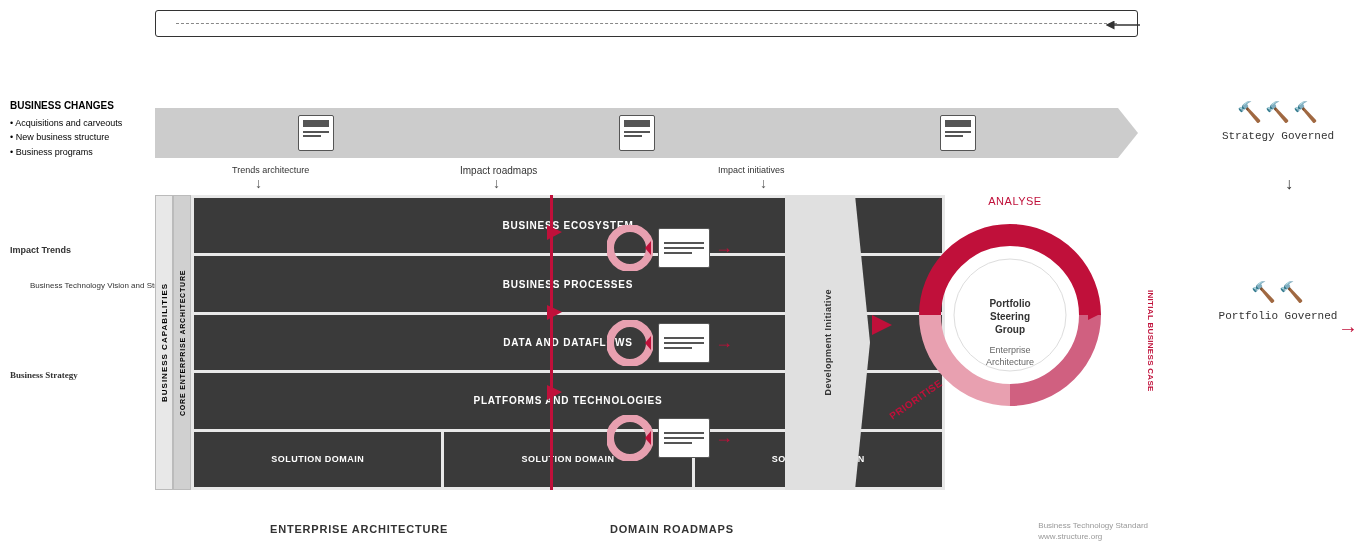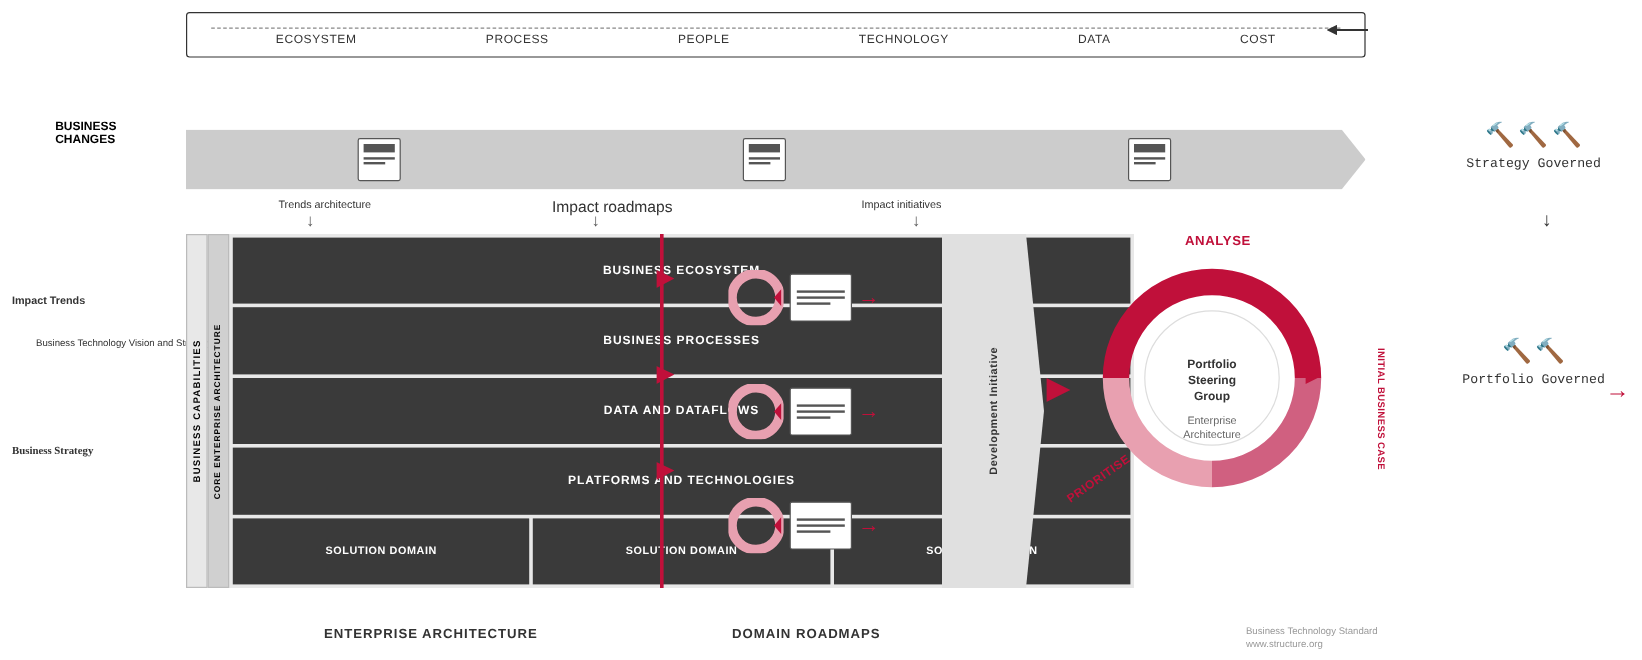"ECOSYSTEM" div.strategic-planning-items { html: <div> <span>ECOSYSTEM</span> <span>PROCESS</span> <span>PEOPLE</span> <span>TECHNOLOGY</span> <span>DATA</span> <span>COST</span> </div> -> none }
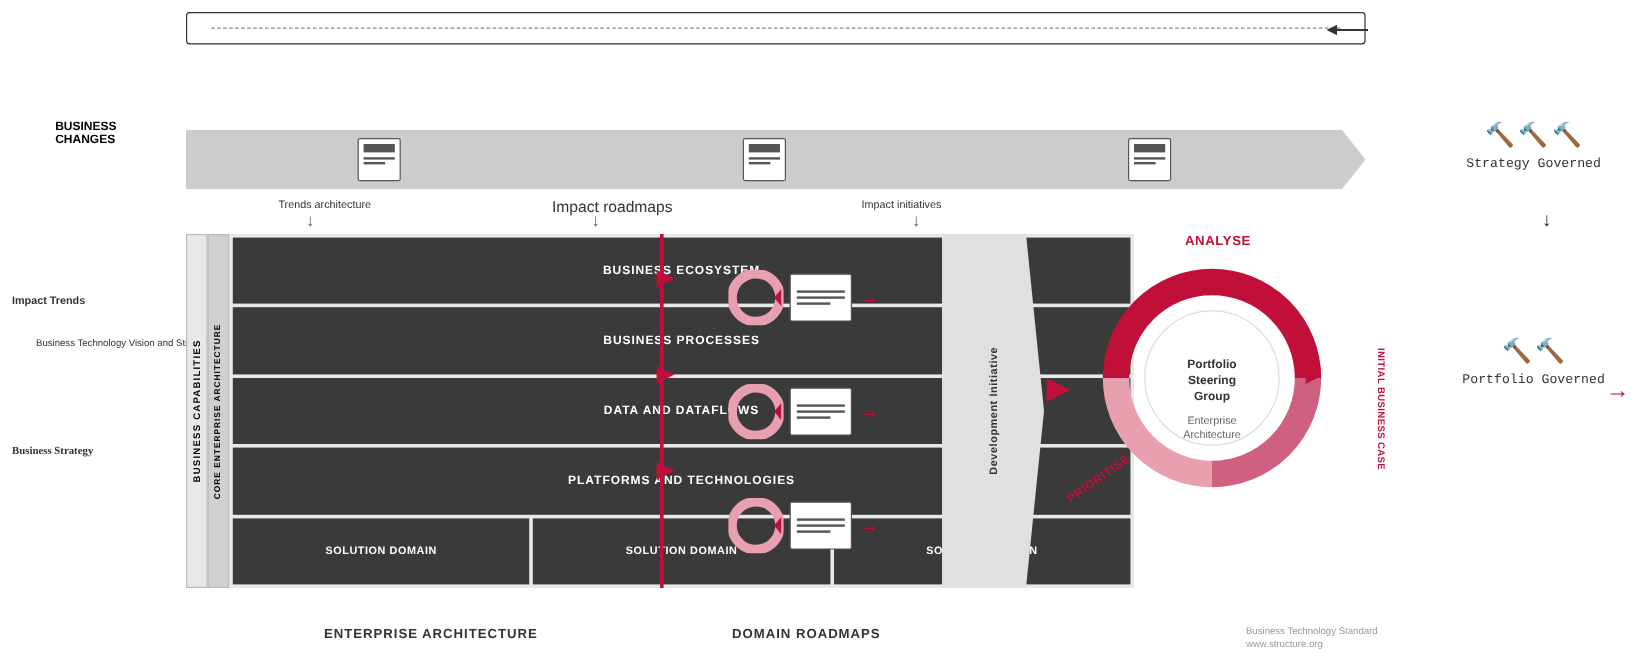"BUSINESS CHANGES" .business-changes-title { margin-left: 36px -> none }
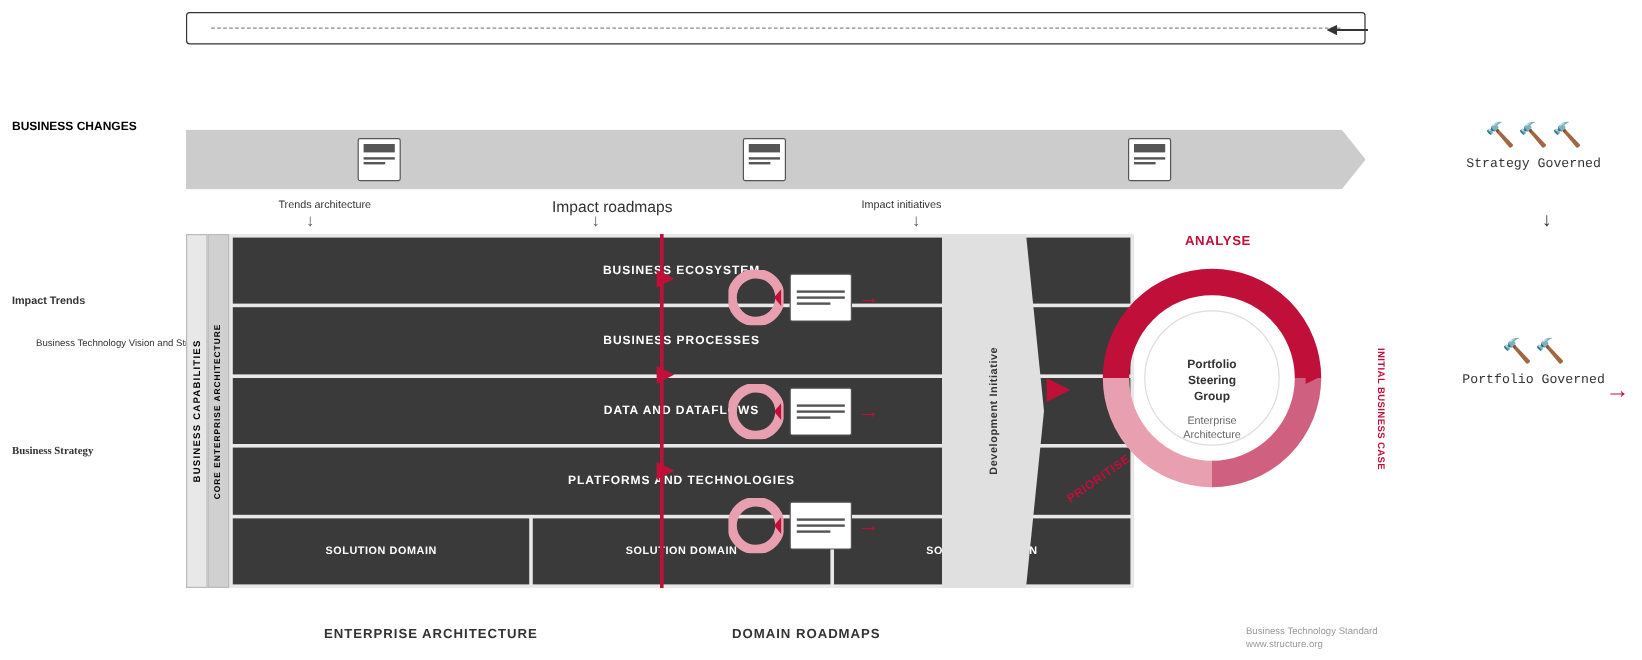"Acquisitions and carveouts" ul.business-changes-list { html: none -> <ul> <li>Acquisitions and carveouts</li> <li>New business structure</li> <li>Business programs</li> </ul> }
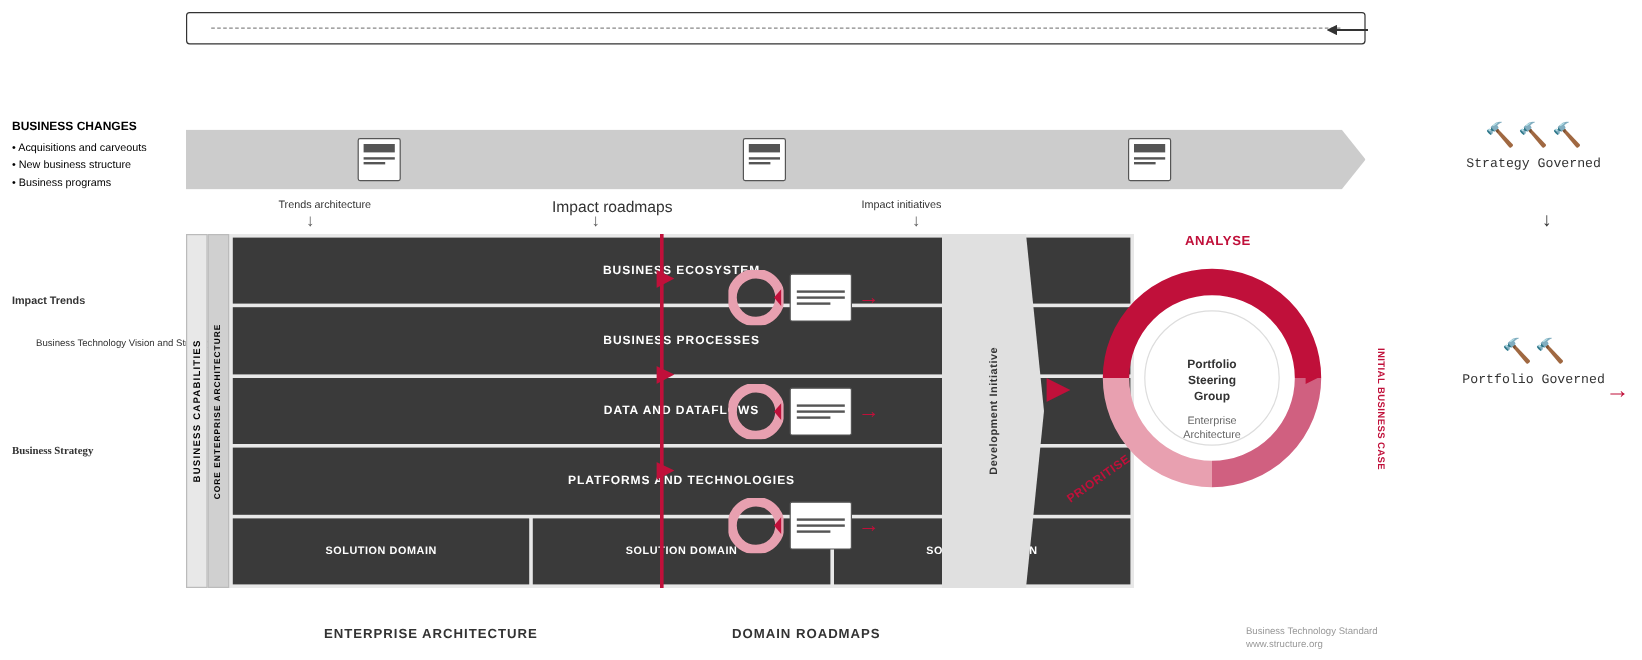"Impact roadmaps" div { font-size: 13px -> 10px }
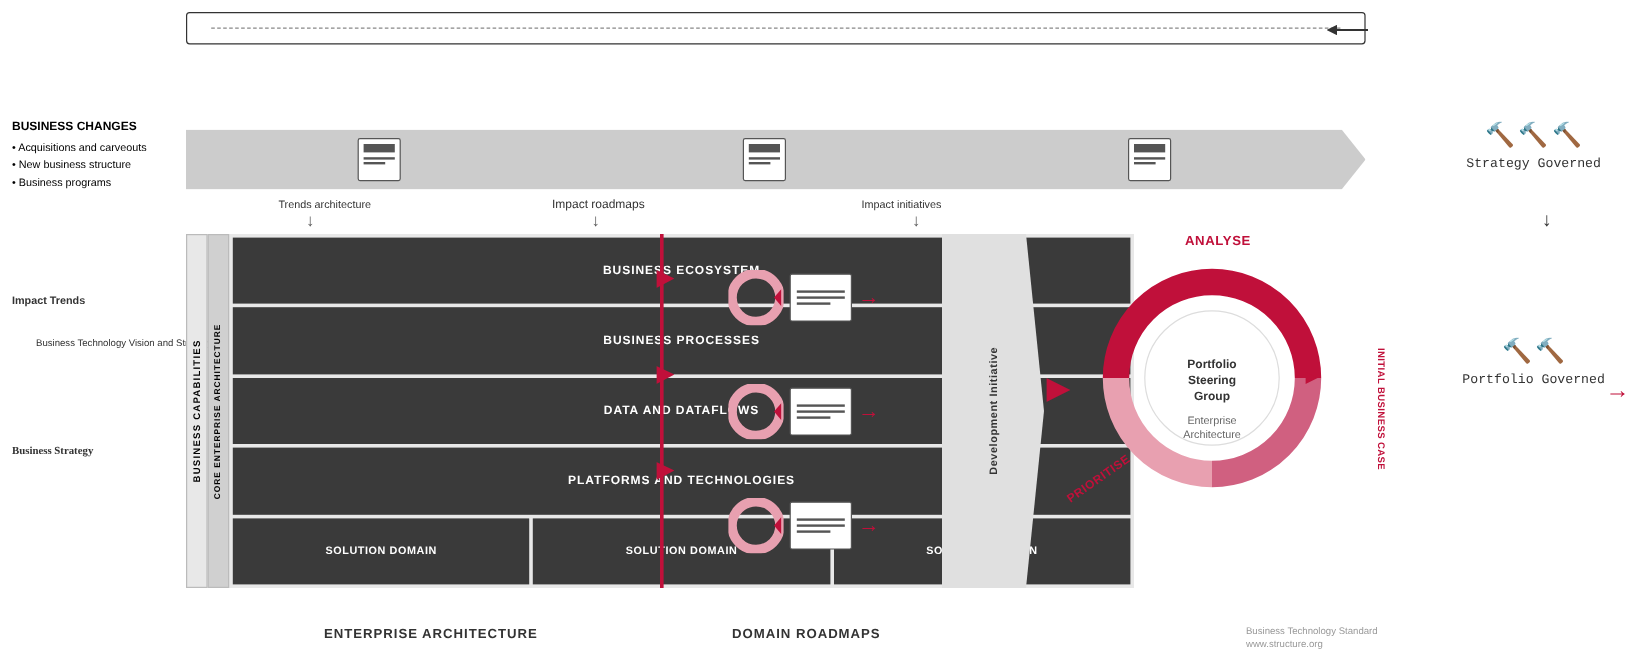"ANALYSE" .circle-label-analyse { font-weight: bold -> normal }
